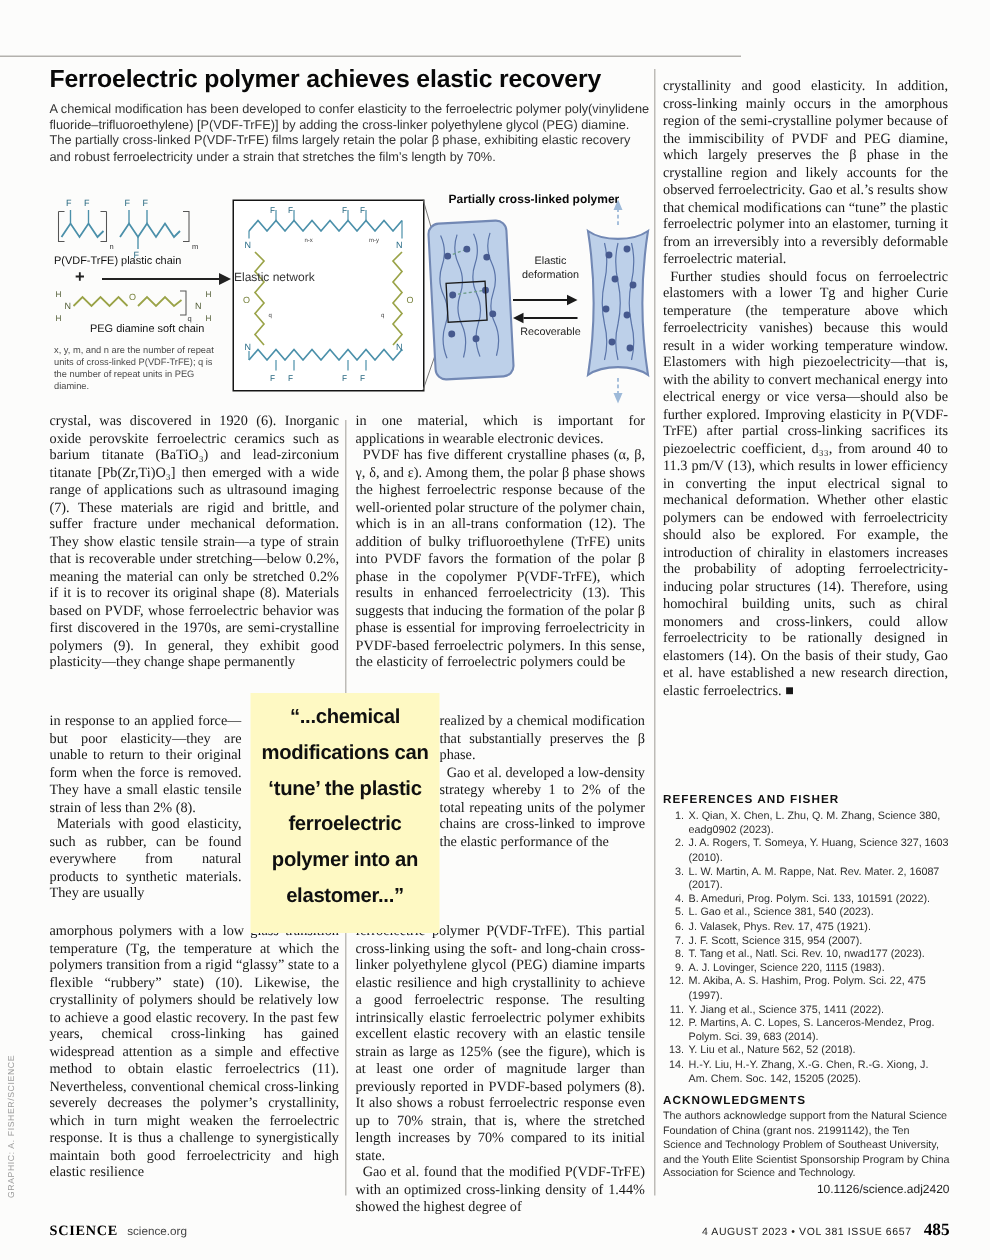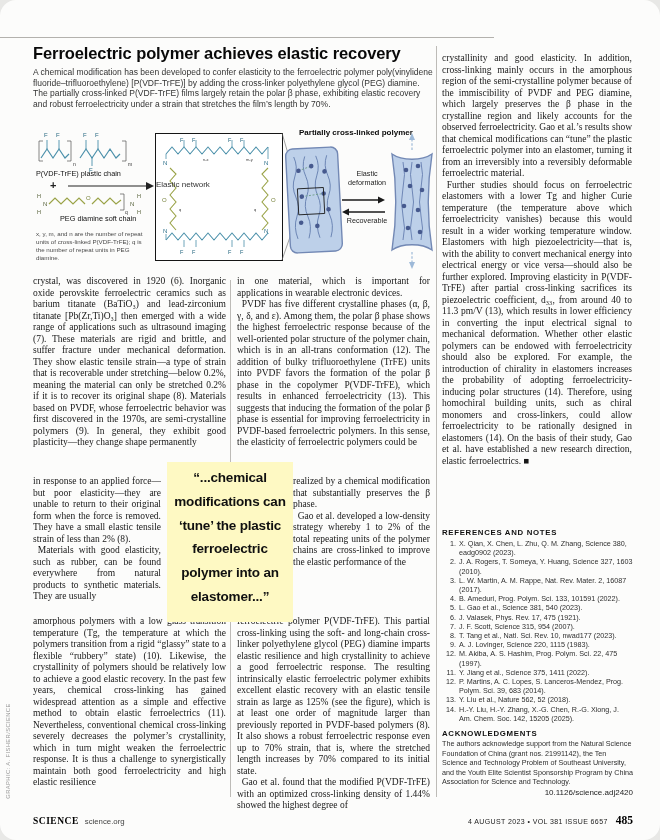"Ferroelectric polymer achieves elastic" .page { border-radius: 16px -> none }
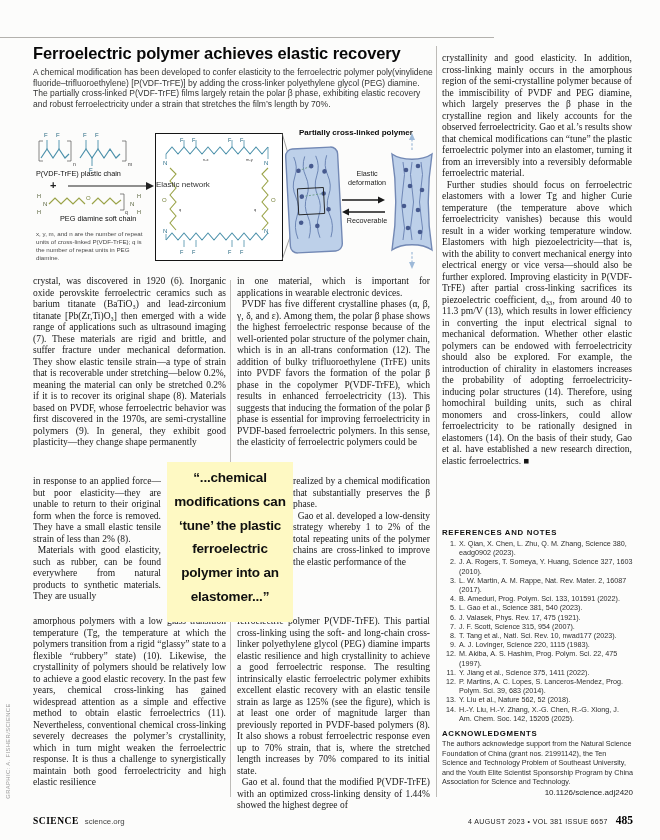"REFERENCES AND NOTES" div.abs { text: NOTES -> FISHER }
